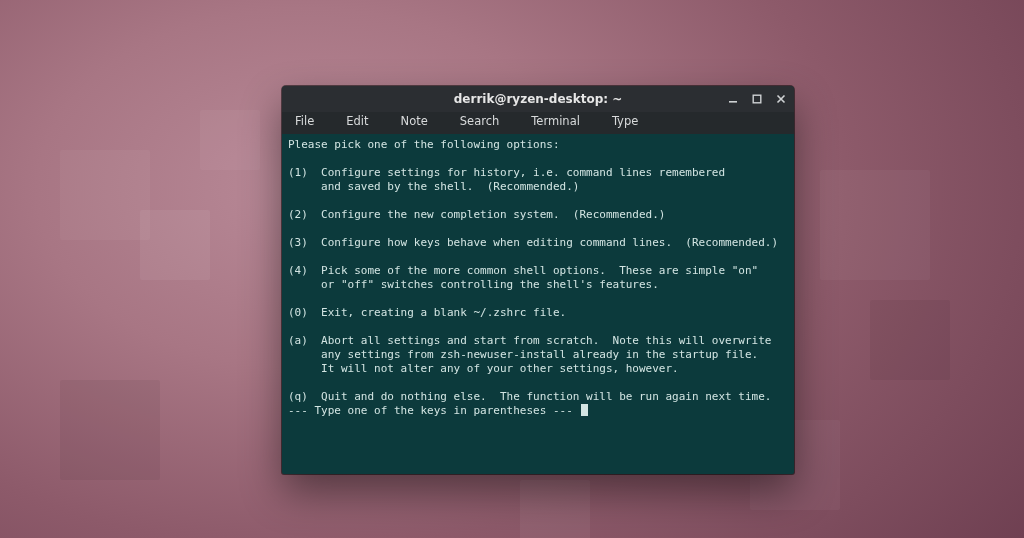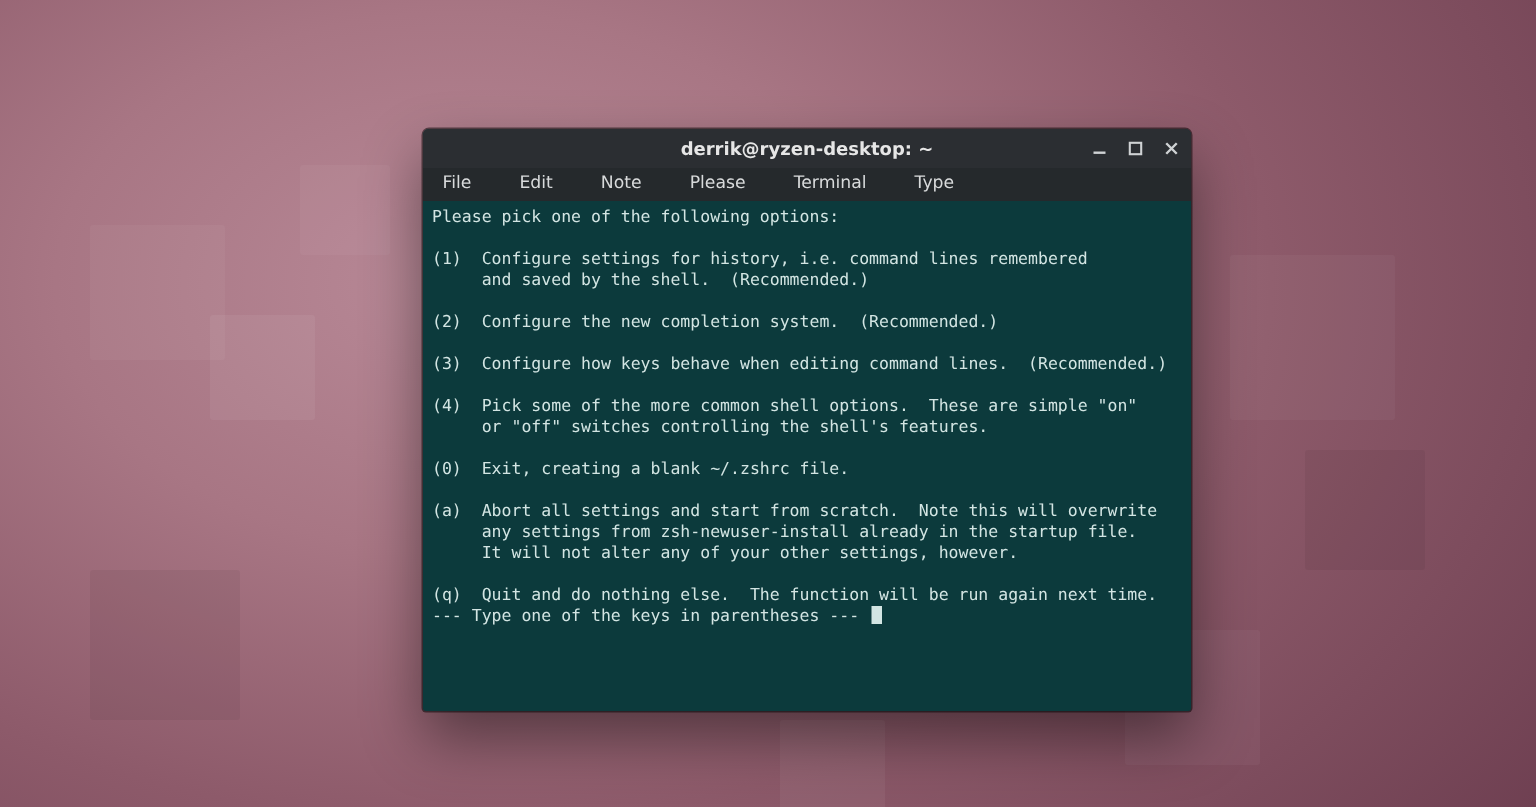"Please" span.menu-item { text: Please -> Search }
